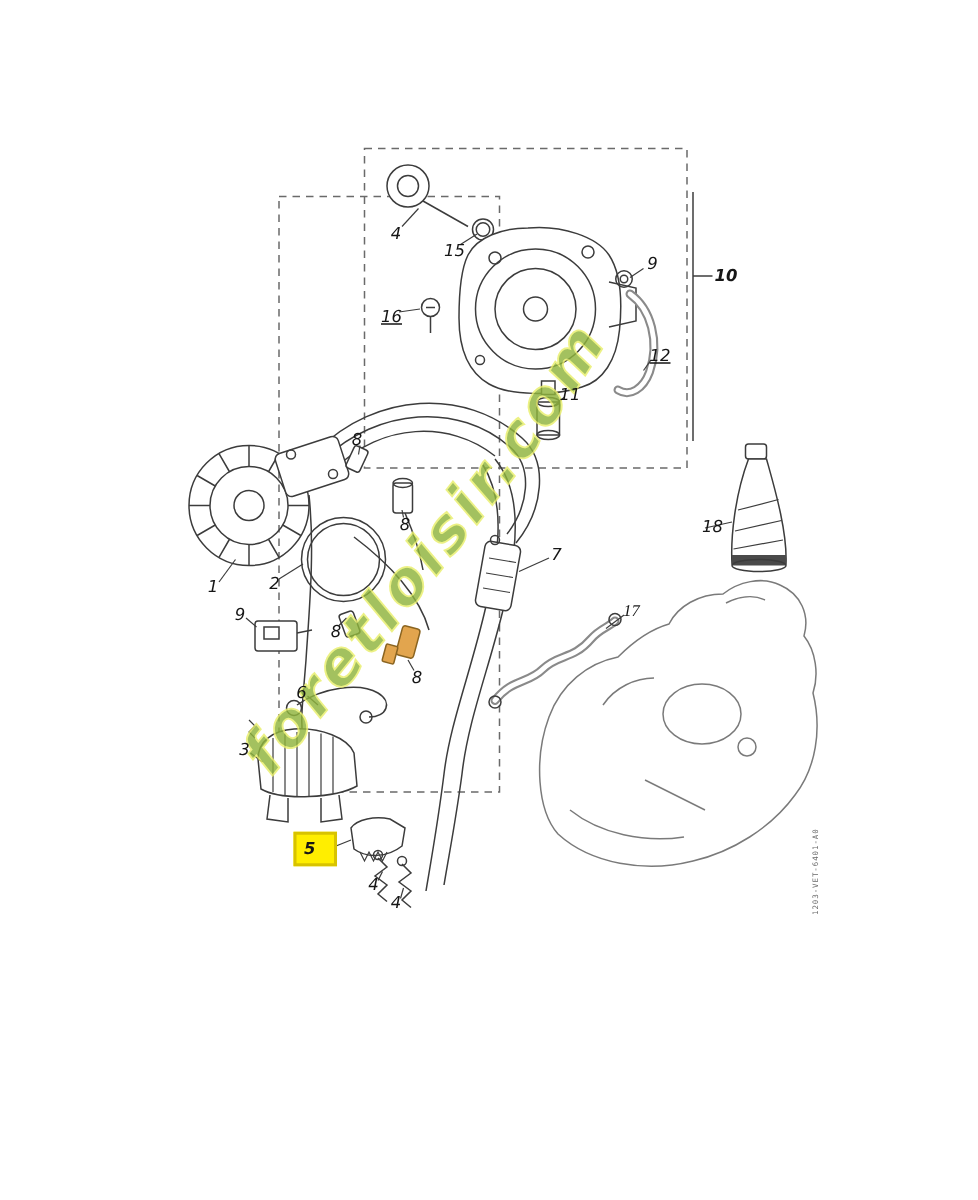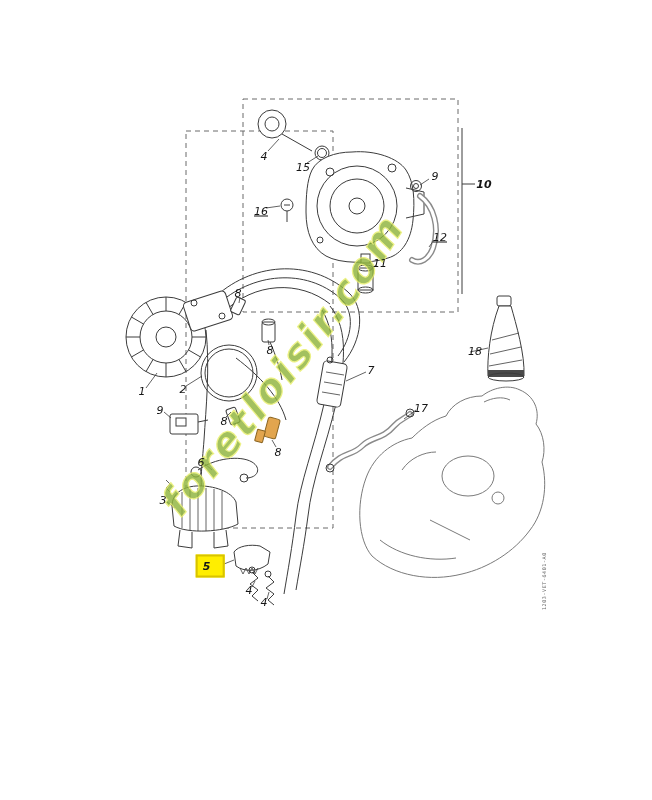"17" div.callout { font-family: none -> Liberation Serif, serif }
